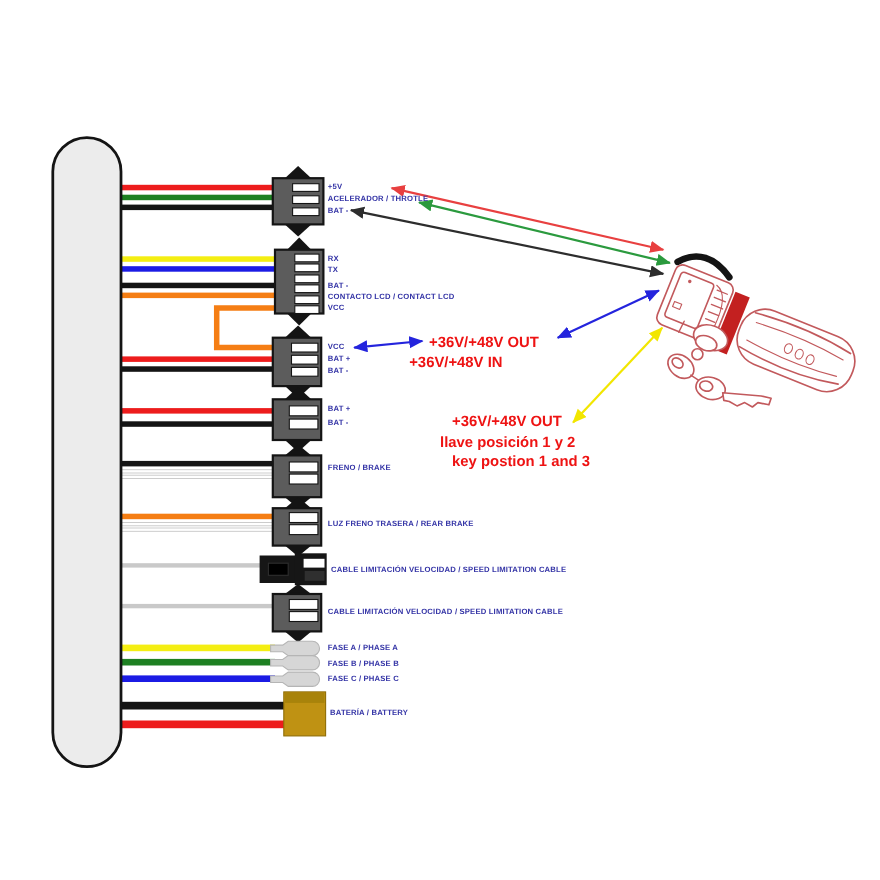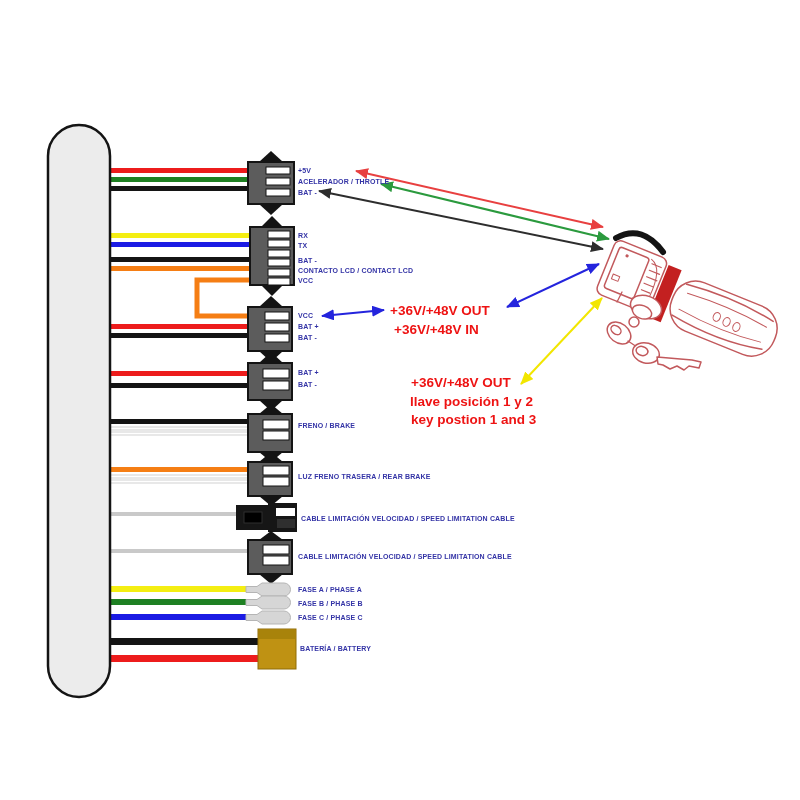"+36V/+48V IN" div.note { left: 394px -> 372px }
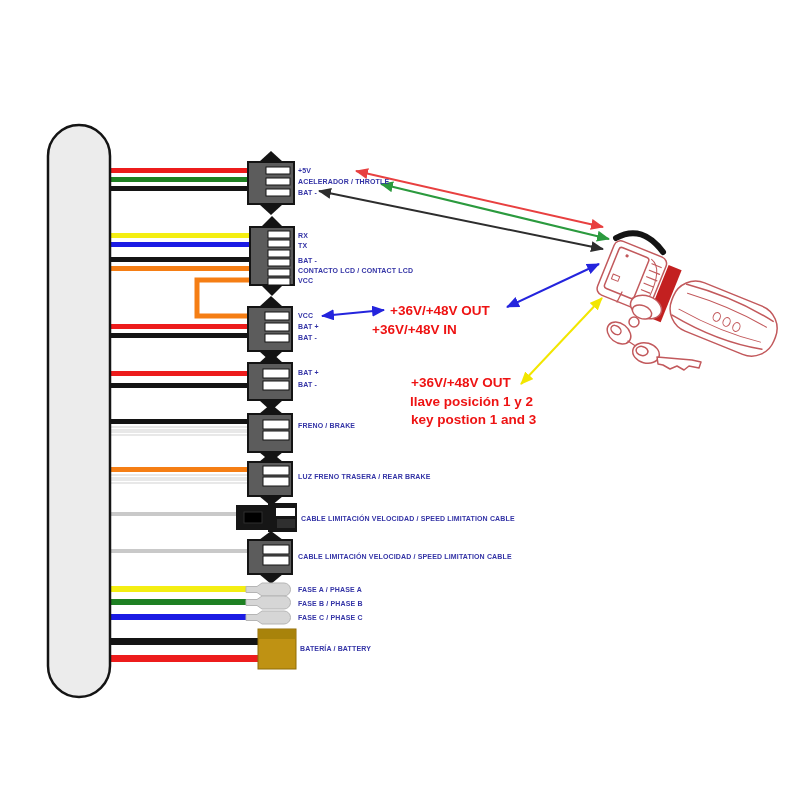"llave posición 1 y 2" div.note { left: 410px -> 400px }
